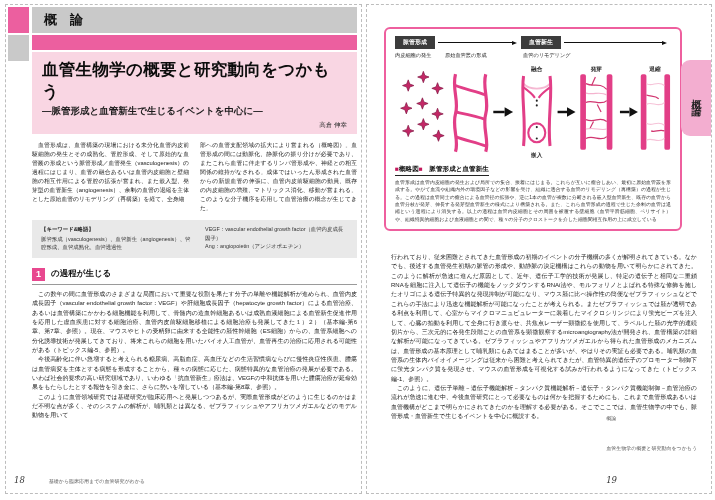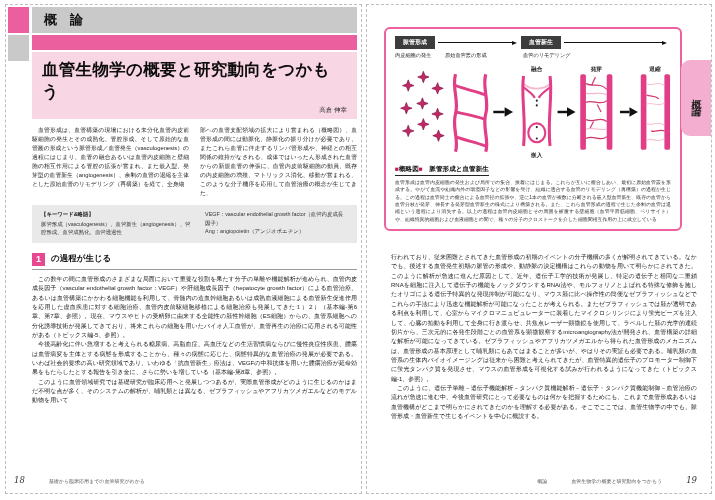"―脈管形成と血管新生で生じるイベントを中心に―" div.subtitle { html: none -> <div>―脈管形成と血管新生で生じるイベントを中心に―</div> }
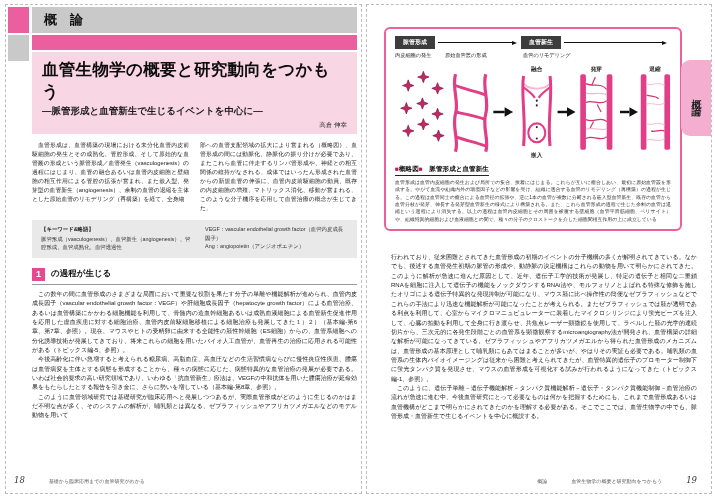"19" .footer-right { flex-direction: none -> column }
